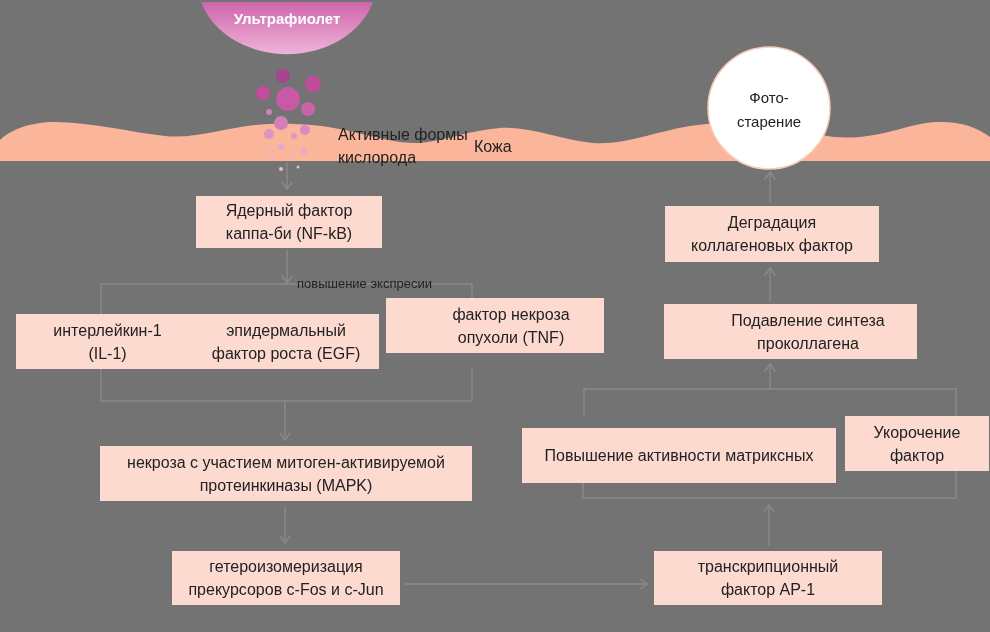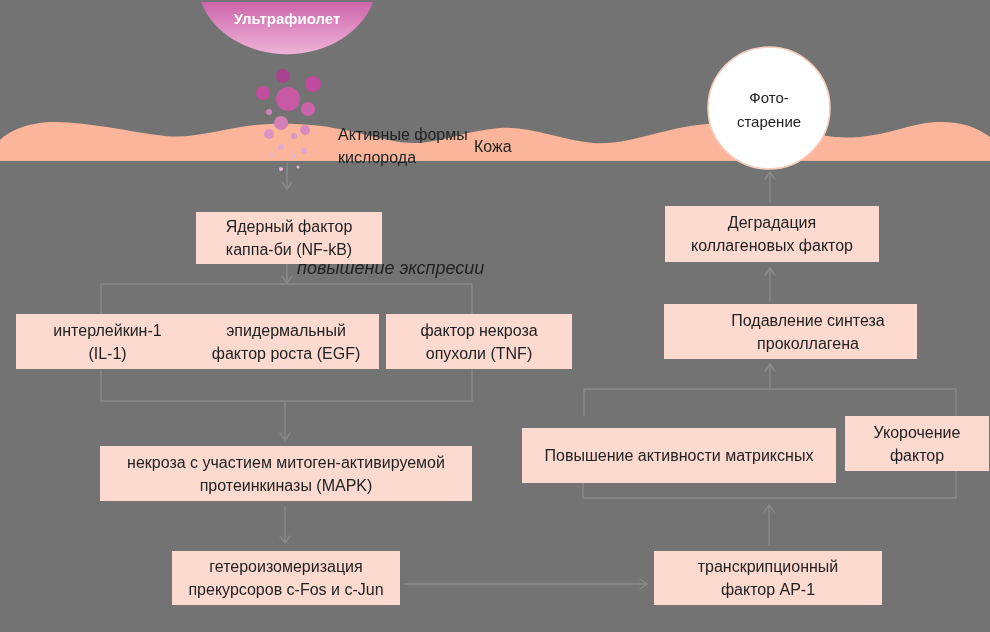"Ядерный фактор" div.box { top: 212px -> 196px }
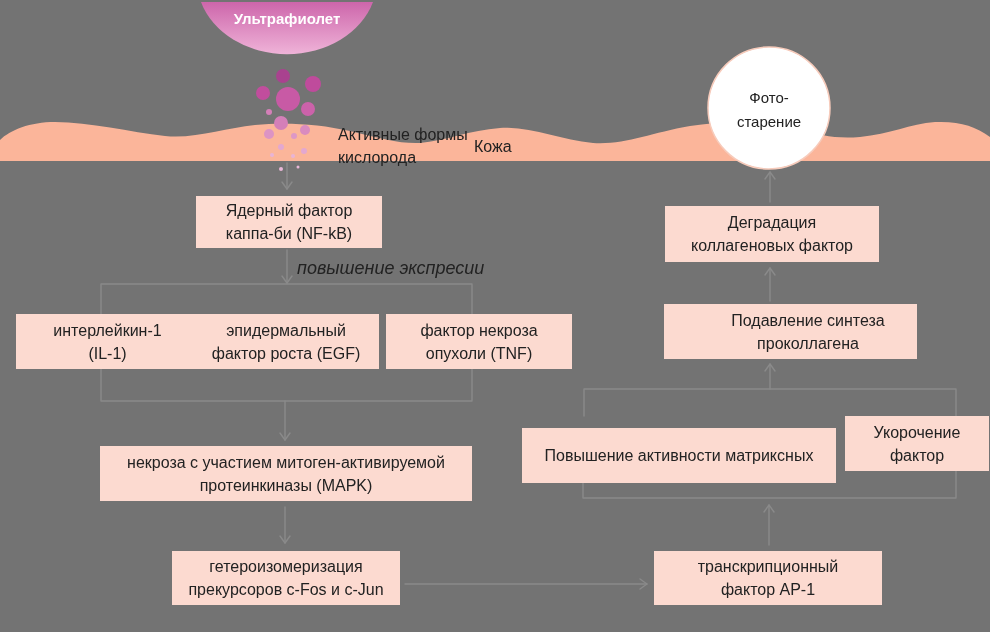"повышение экспресии" #conn-label { font-size: 18px -> 13px; font-style: italic -> none; top: 258px -> 276px }
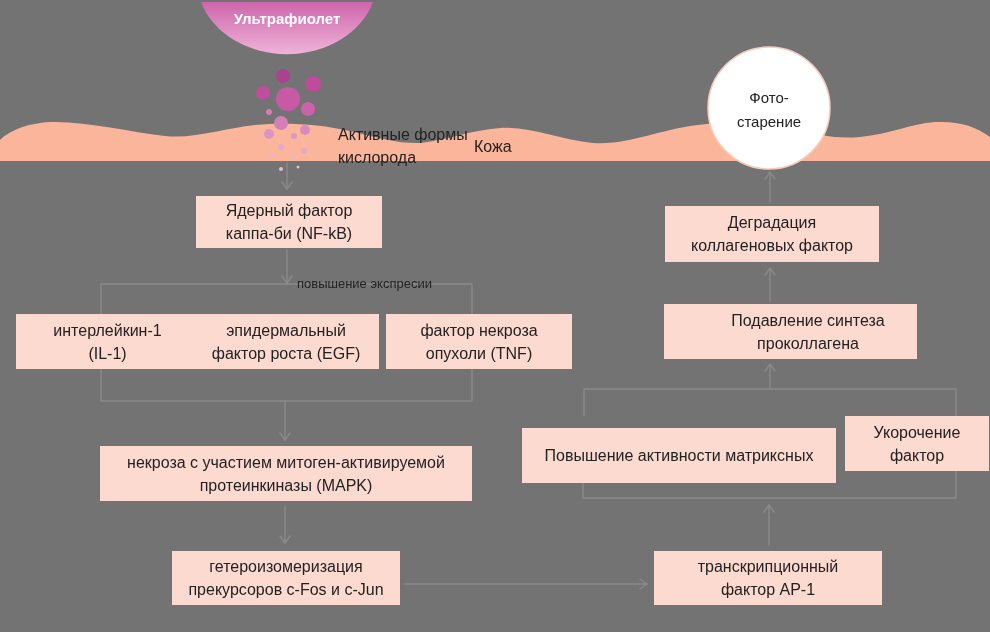"фактор некроза" div.box { padding-left: none -> 32px; top: 314px -> 298px }
